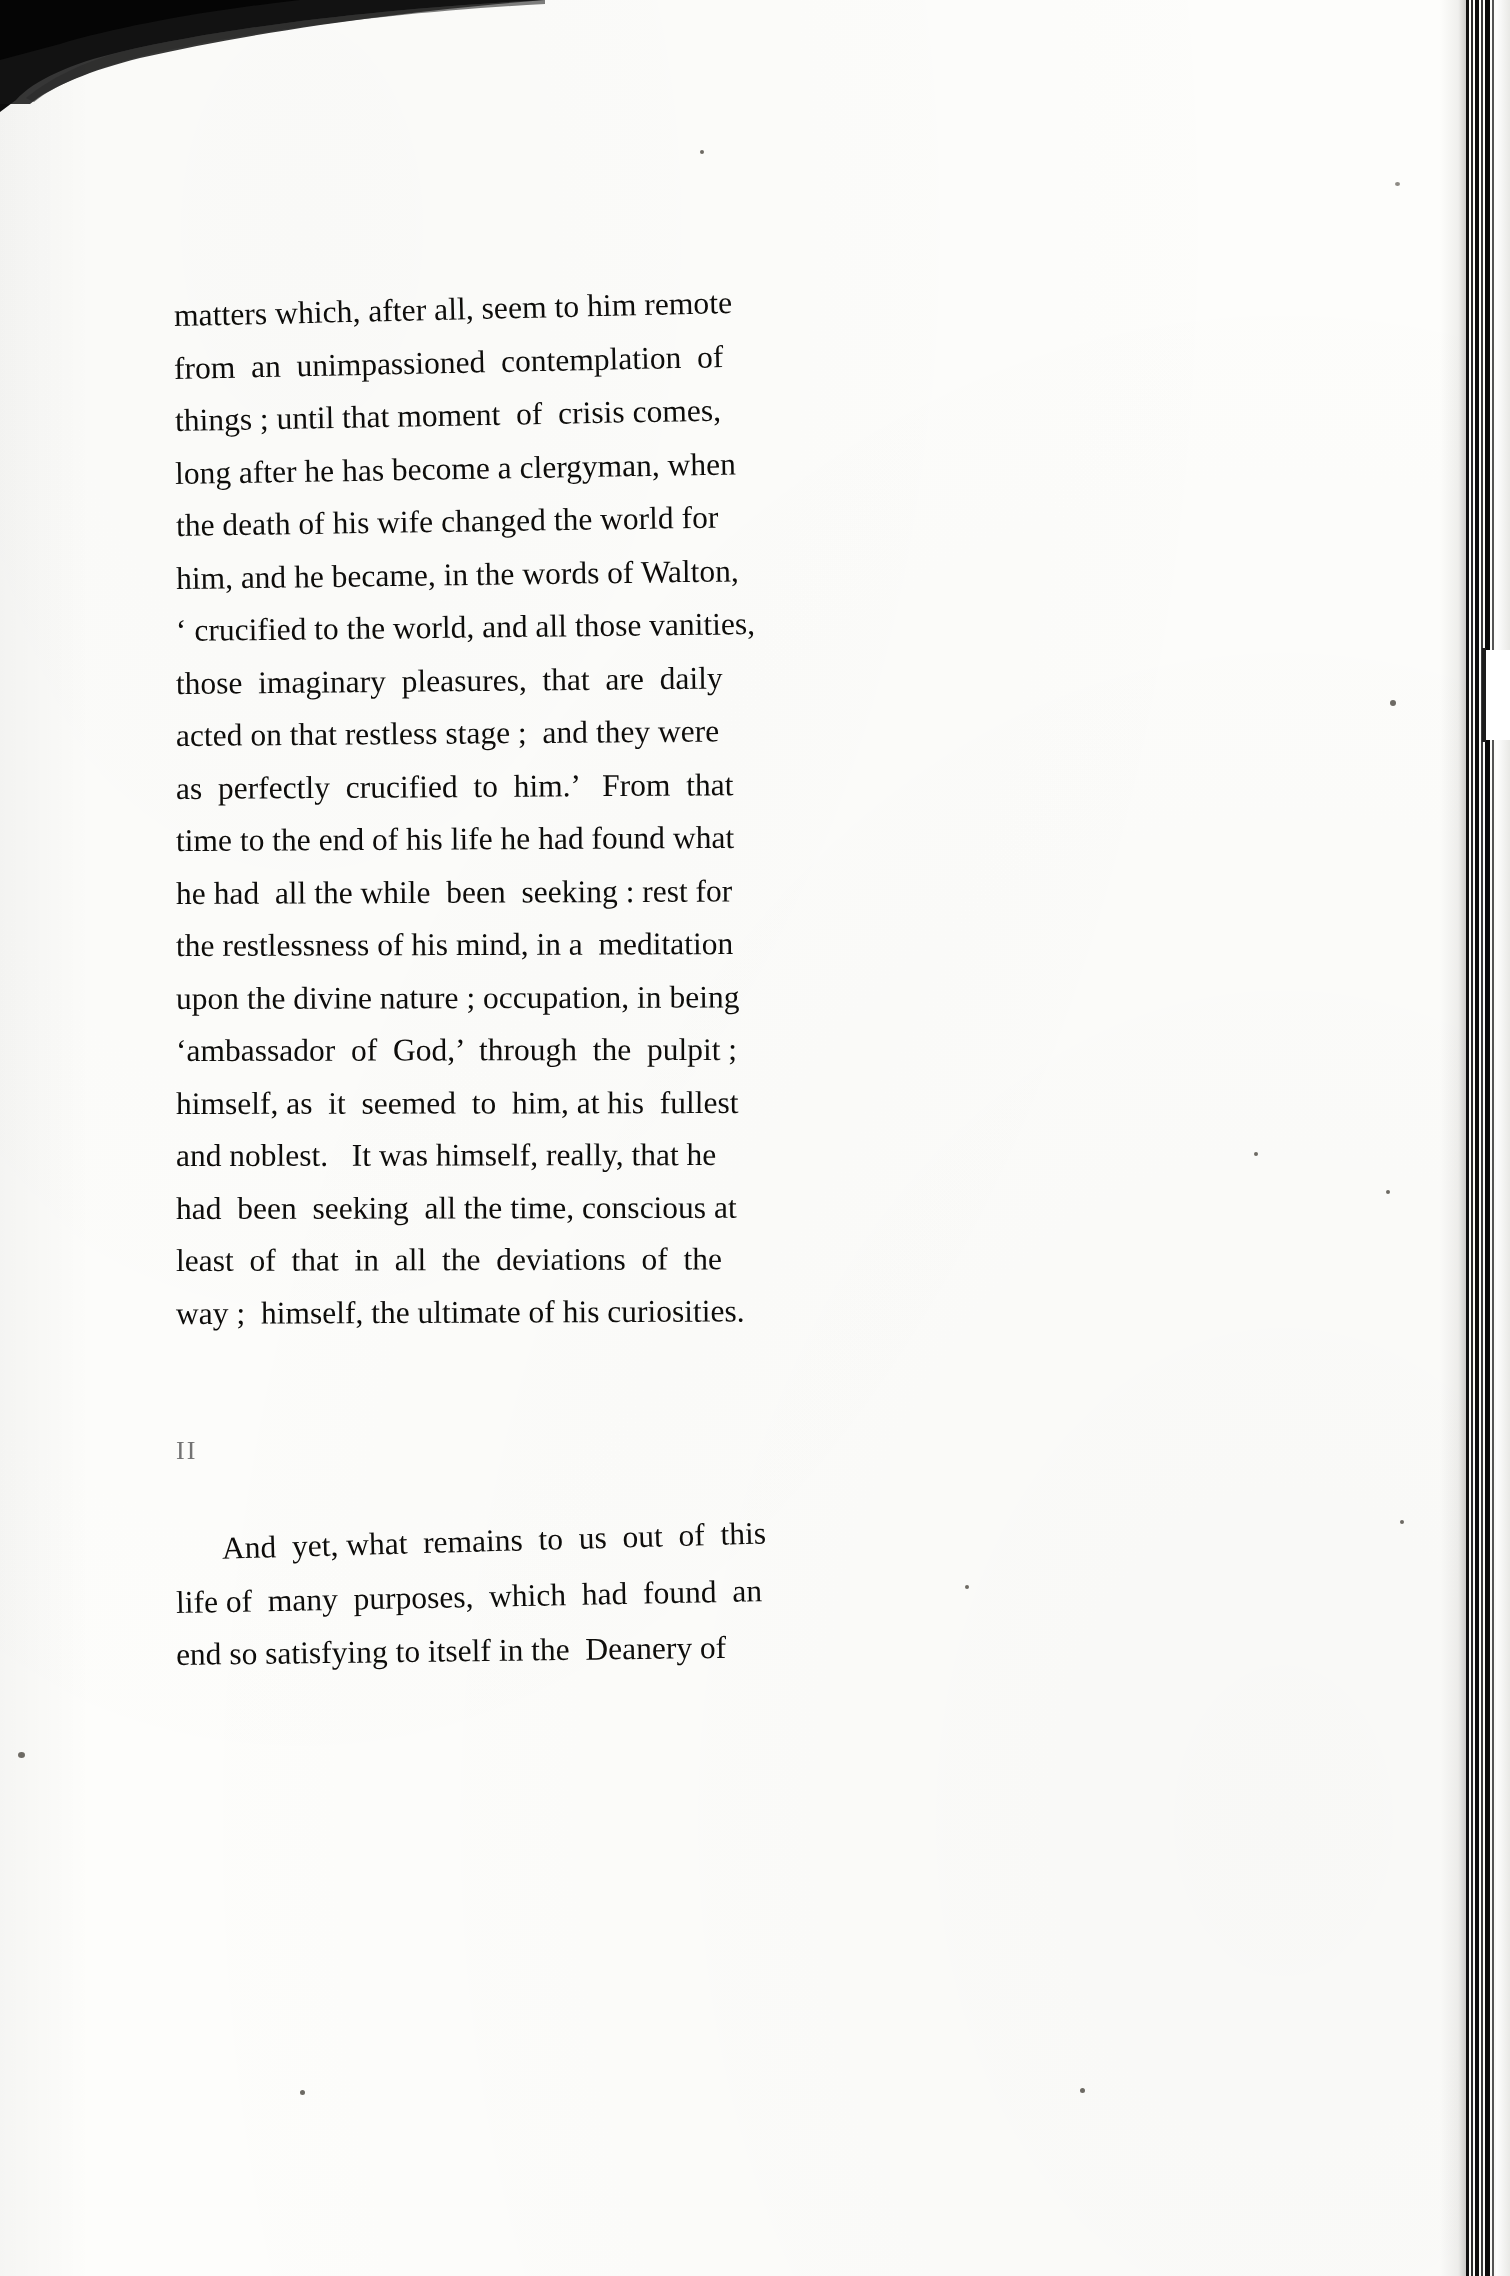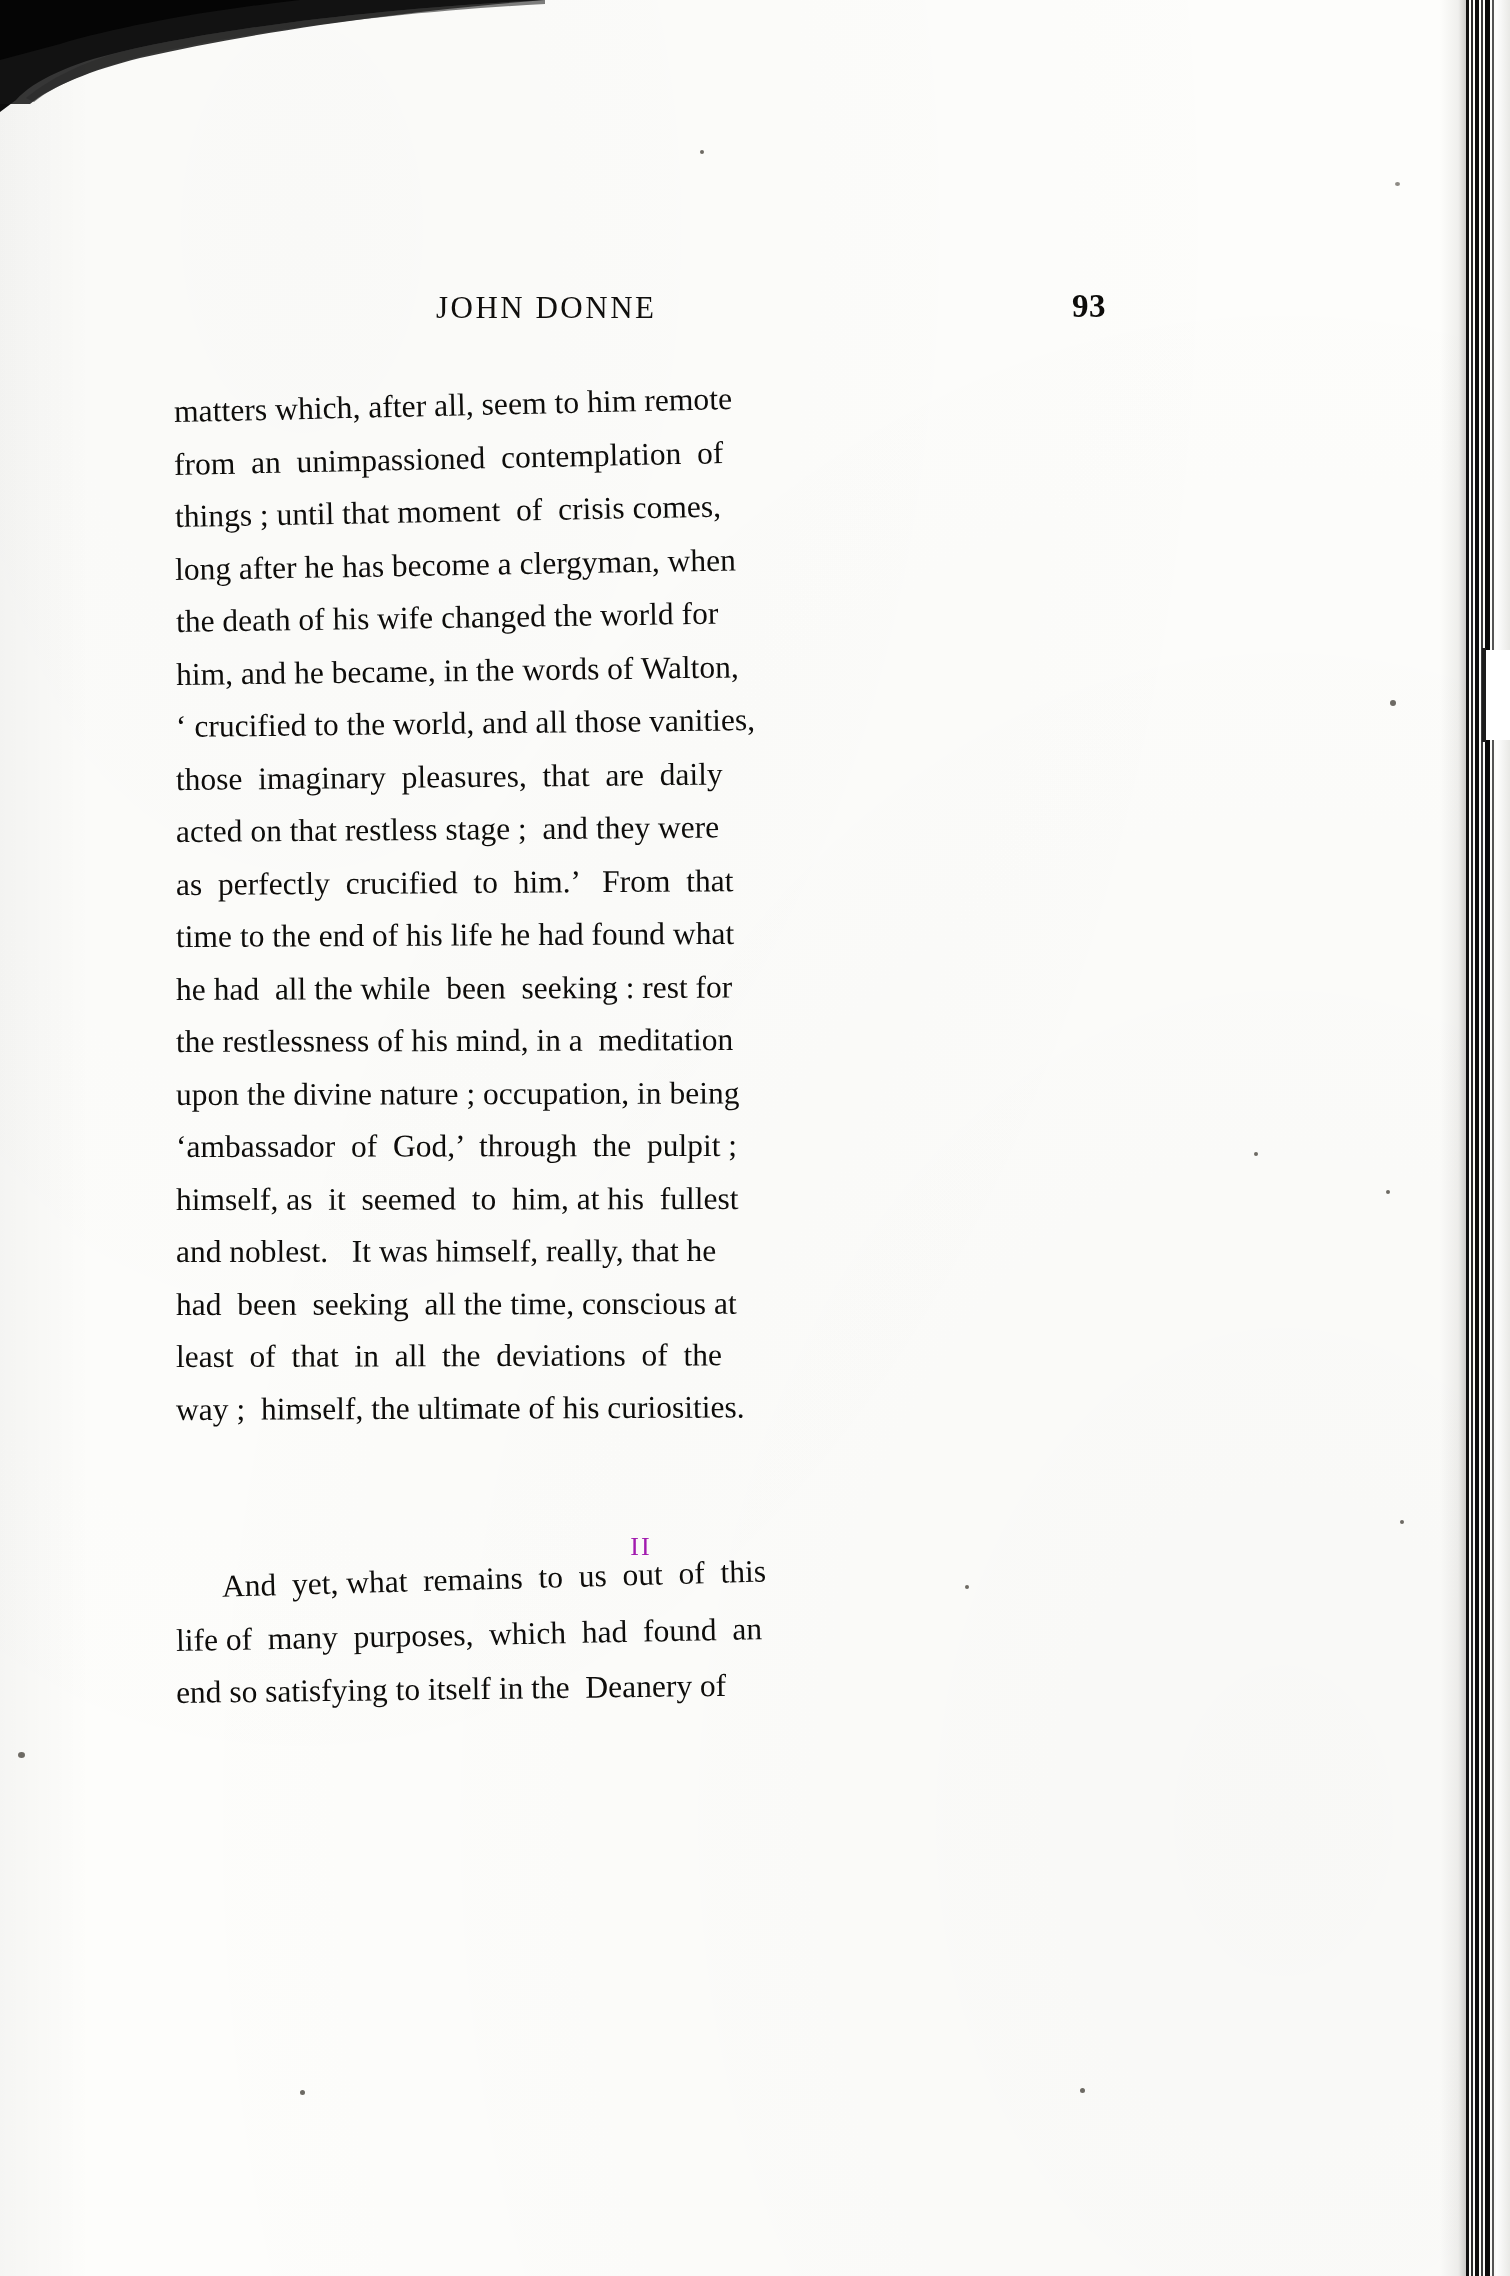"JOHN DONNE" div { html: <div> <div>JOHN DONNE</div> <div>93</div> </div> -> none }
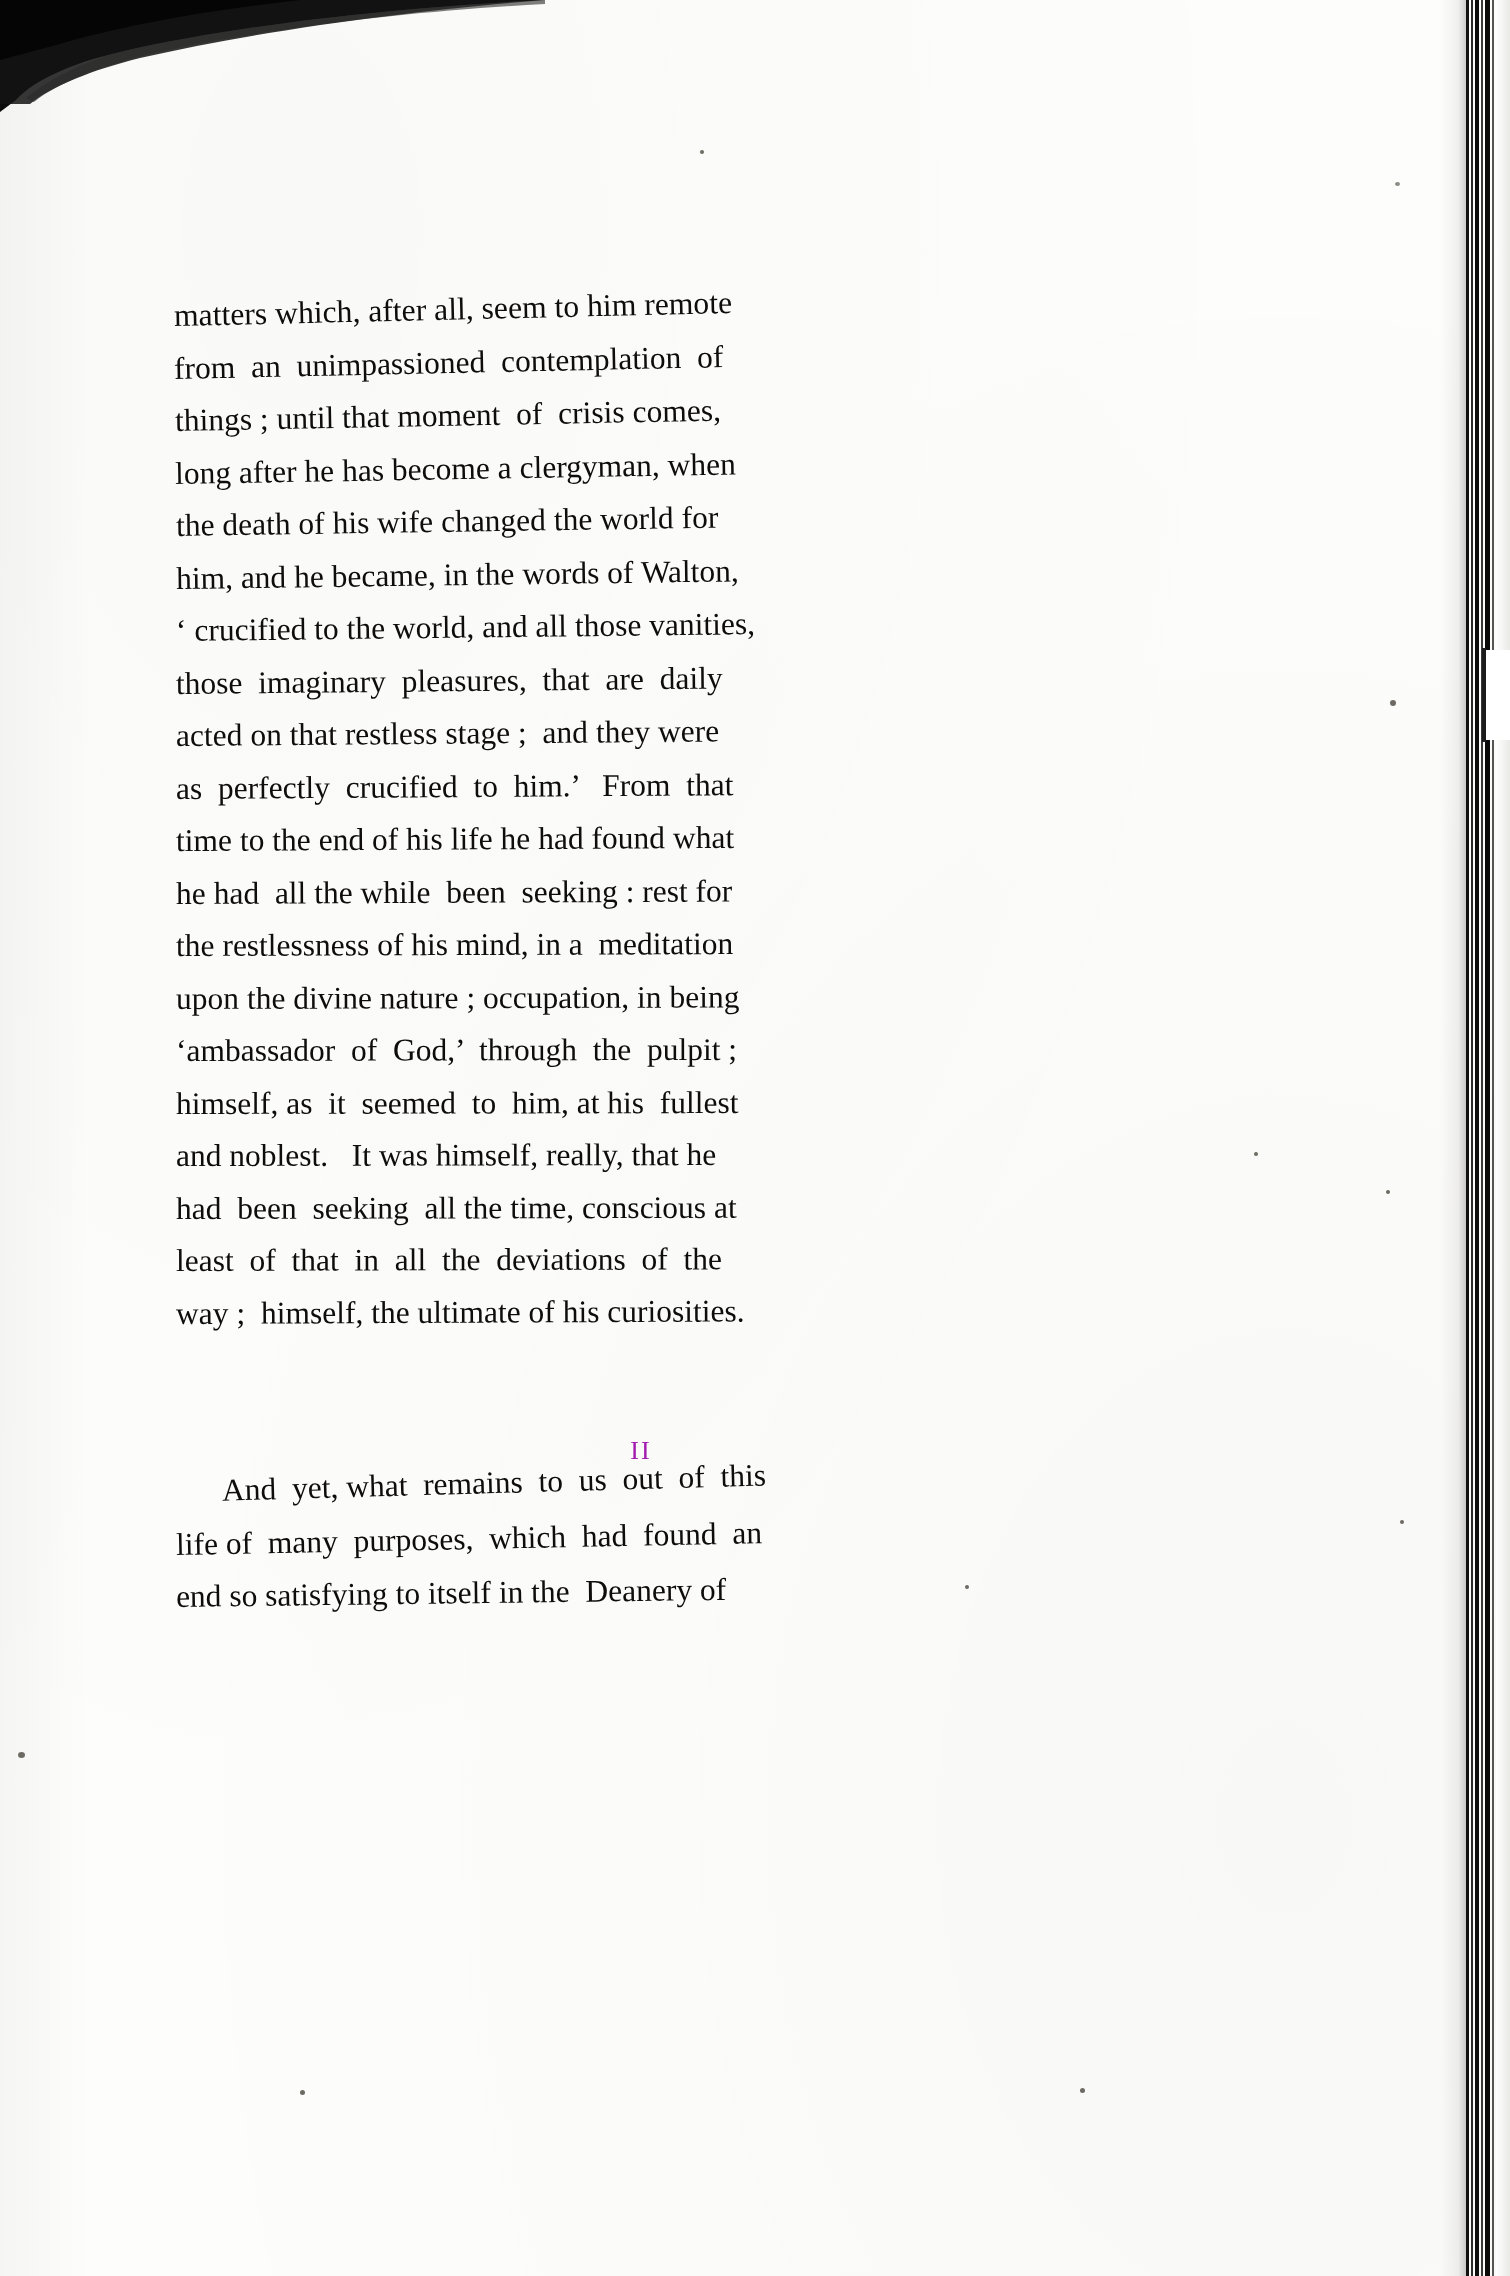"II" #section-mark { color: #a21caf -> #737373; margin-bottom: none -> 58px; text-align: center -> none }
